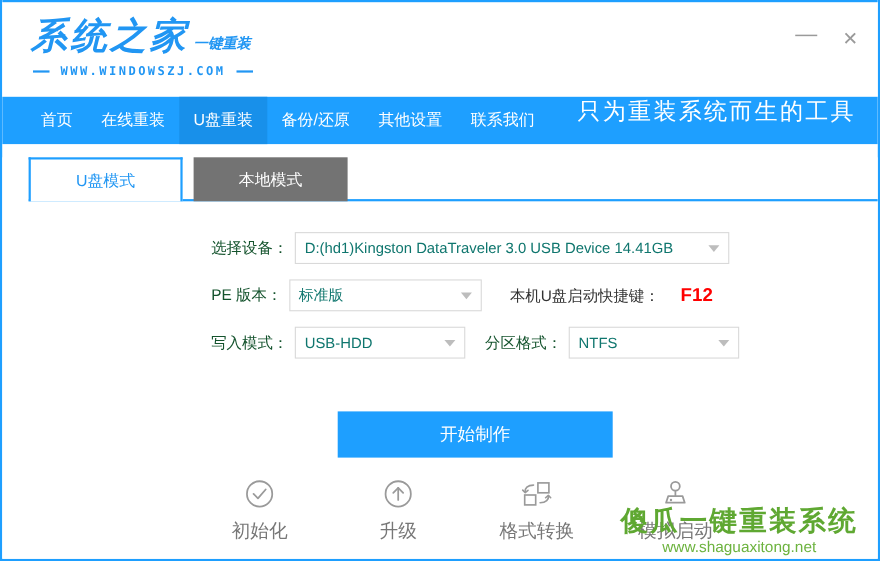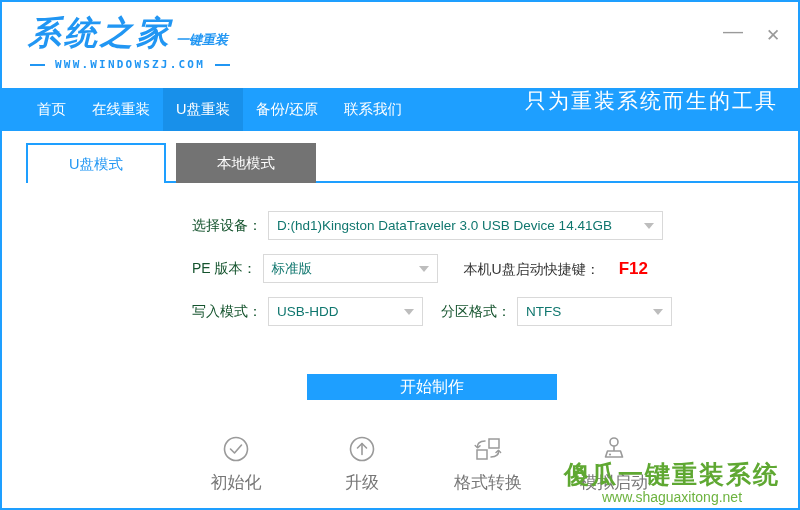"其他设置" div.nav-item { html: none -> <div>其他设置</div> }
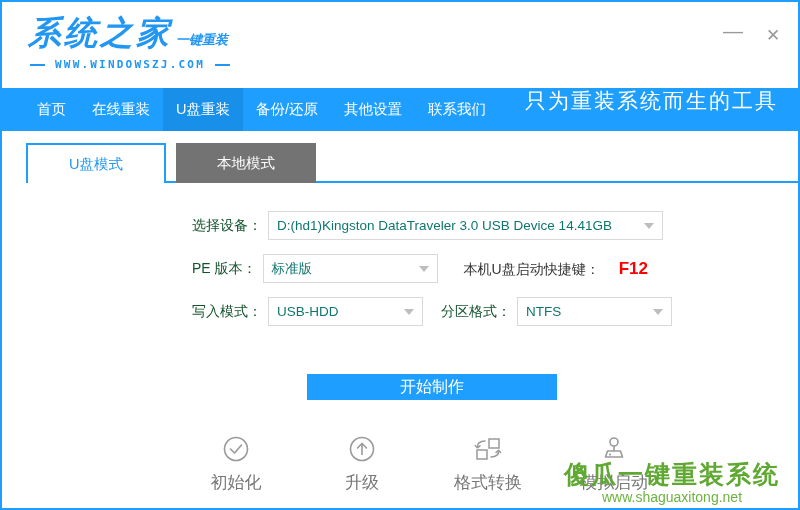"开始制作" .make-btn { height: 26px -> 42px }
